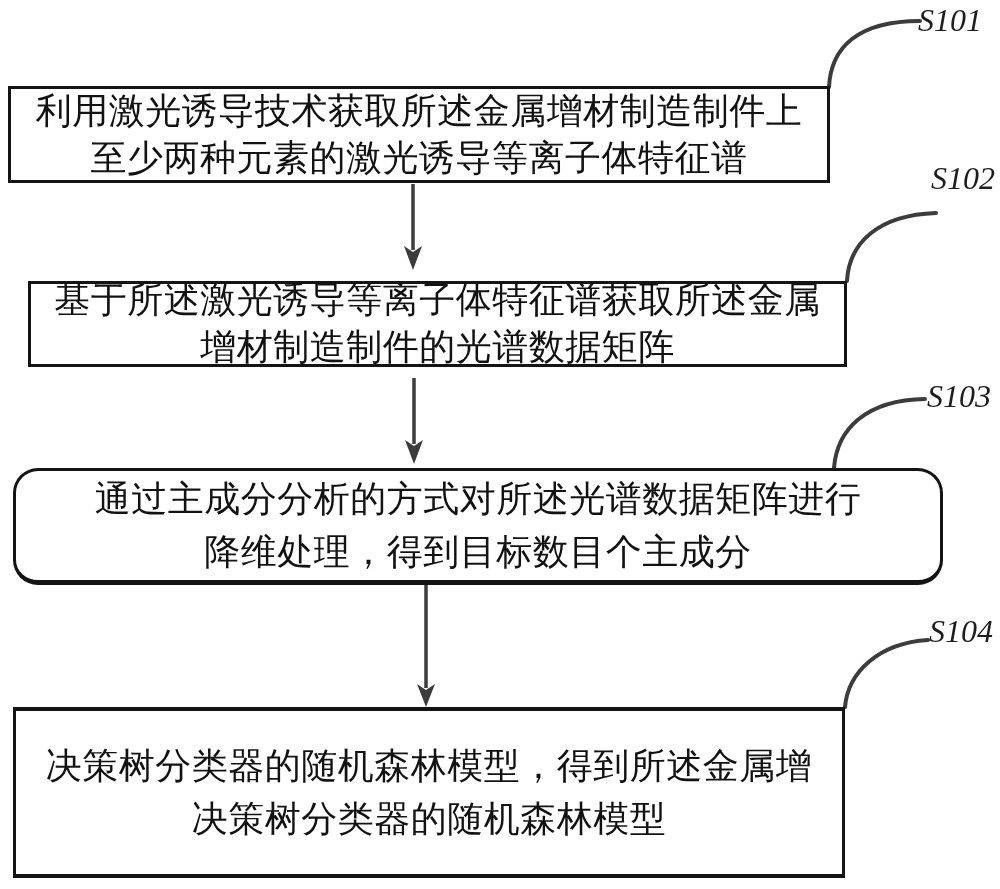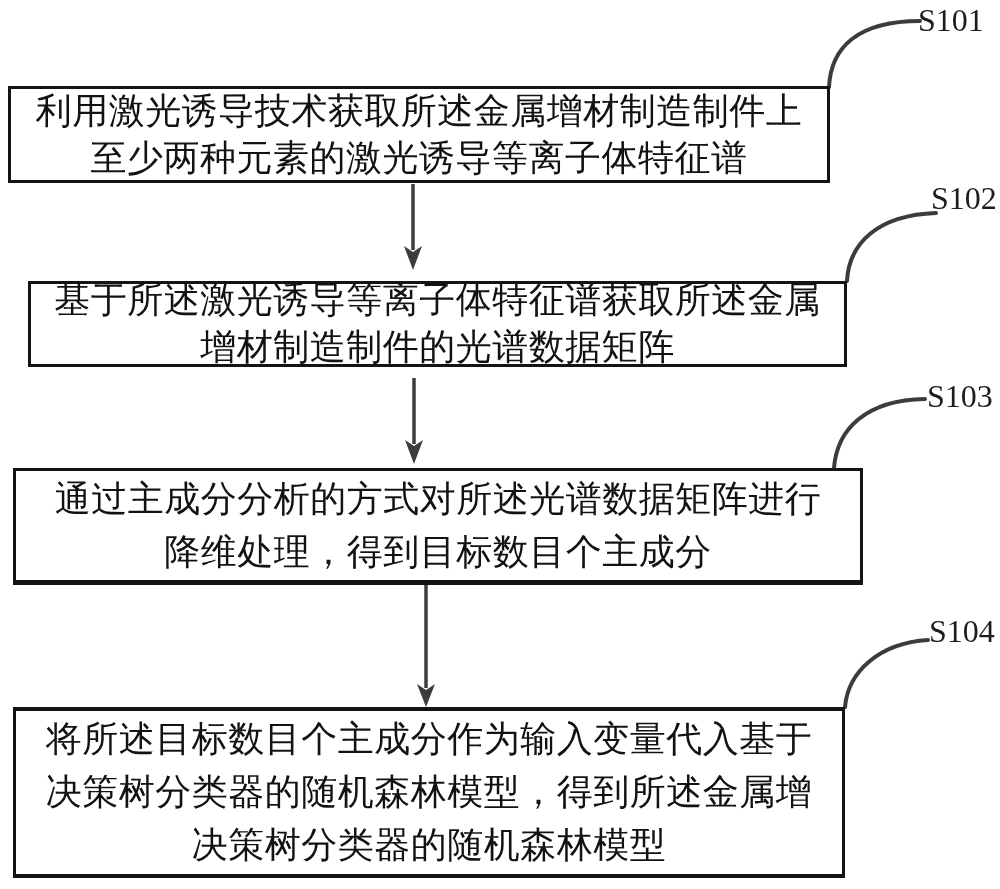"S101" .step-label { font-style: none -> italic }
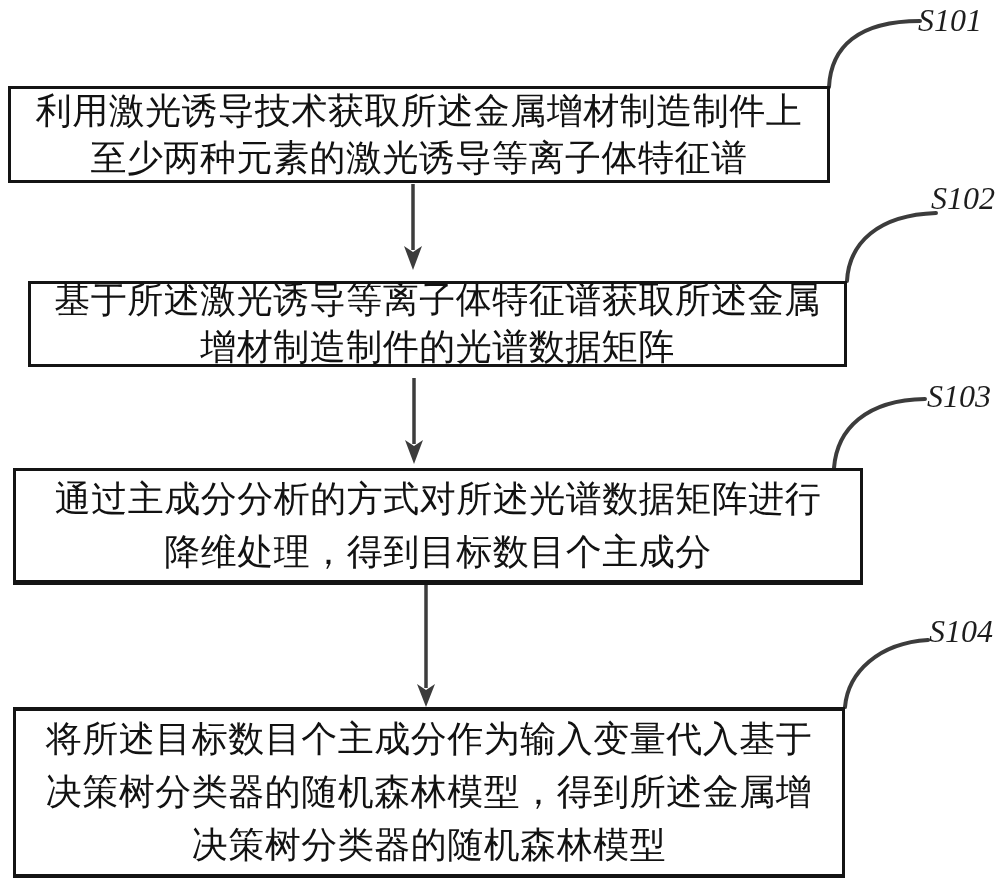"S102" .label-2 { top: 180px -> 160px }
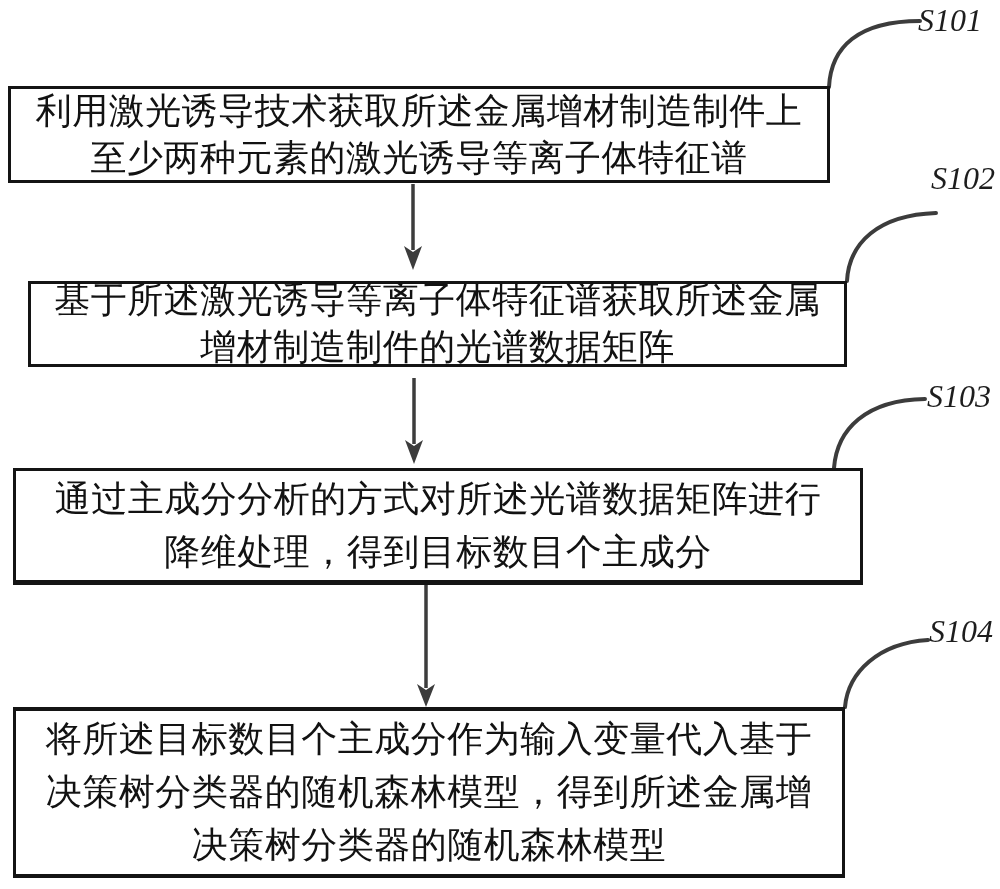"通过主成分分析的方式对所述光谱数据矩阵进行" .box-3 { border-radius: none -> 25px; width: 850px -> 930px }
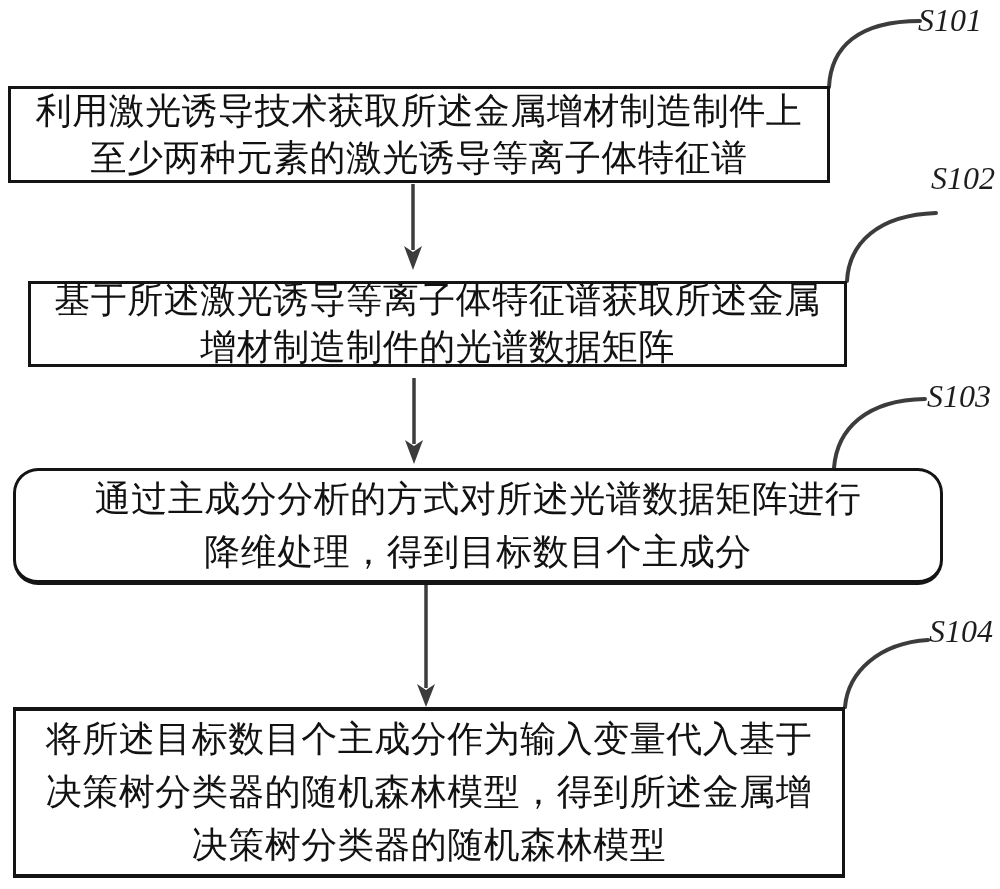"将所述目标数目个主成分作为输入变量代入基于" div.txt-line { html: <div>将所述目标数目个主成分作为输入变量代入基于</div> -> none }
